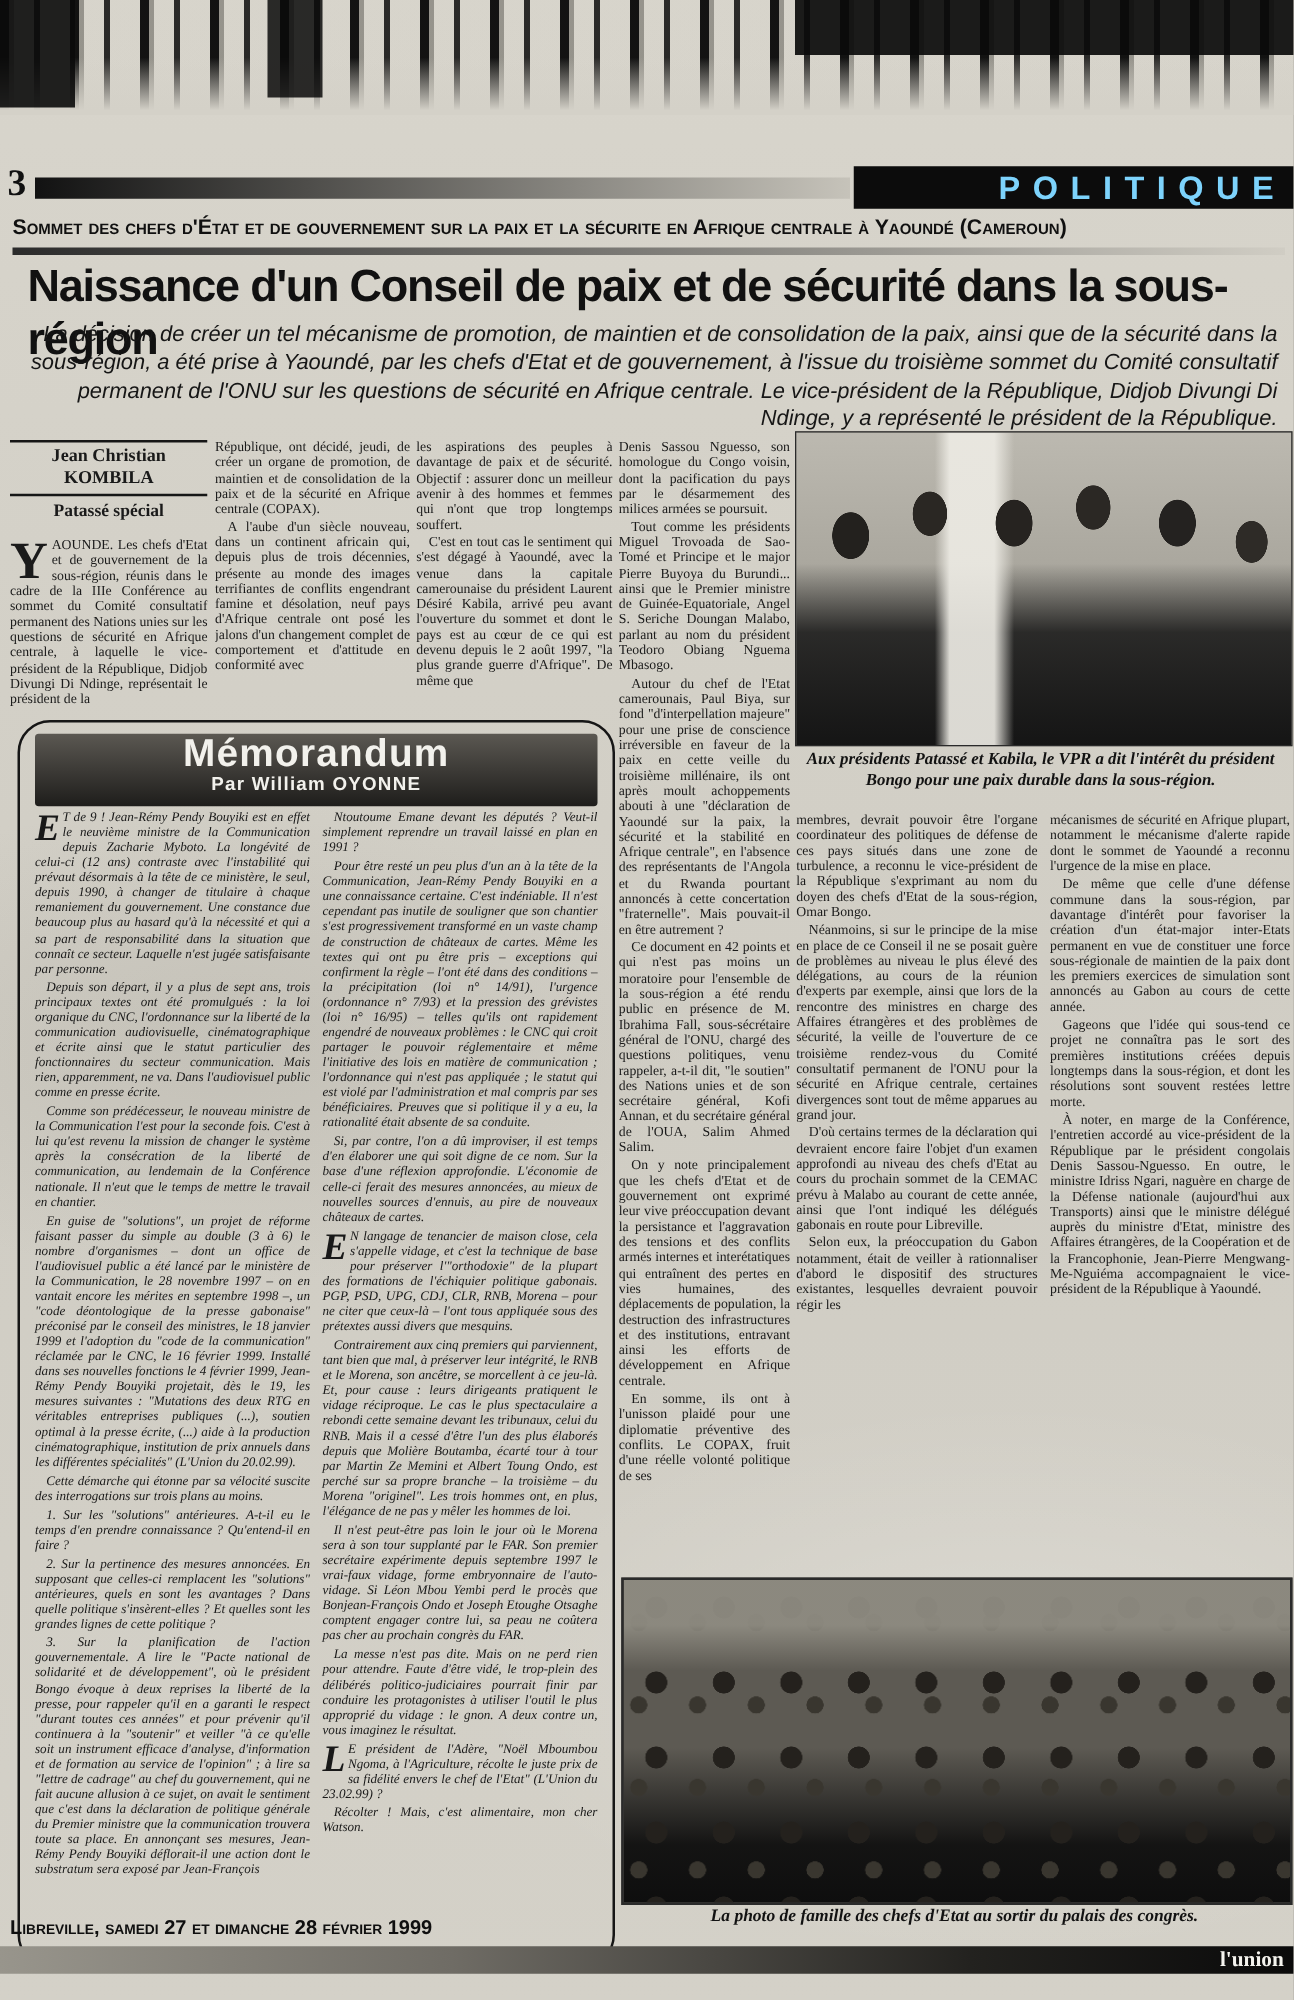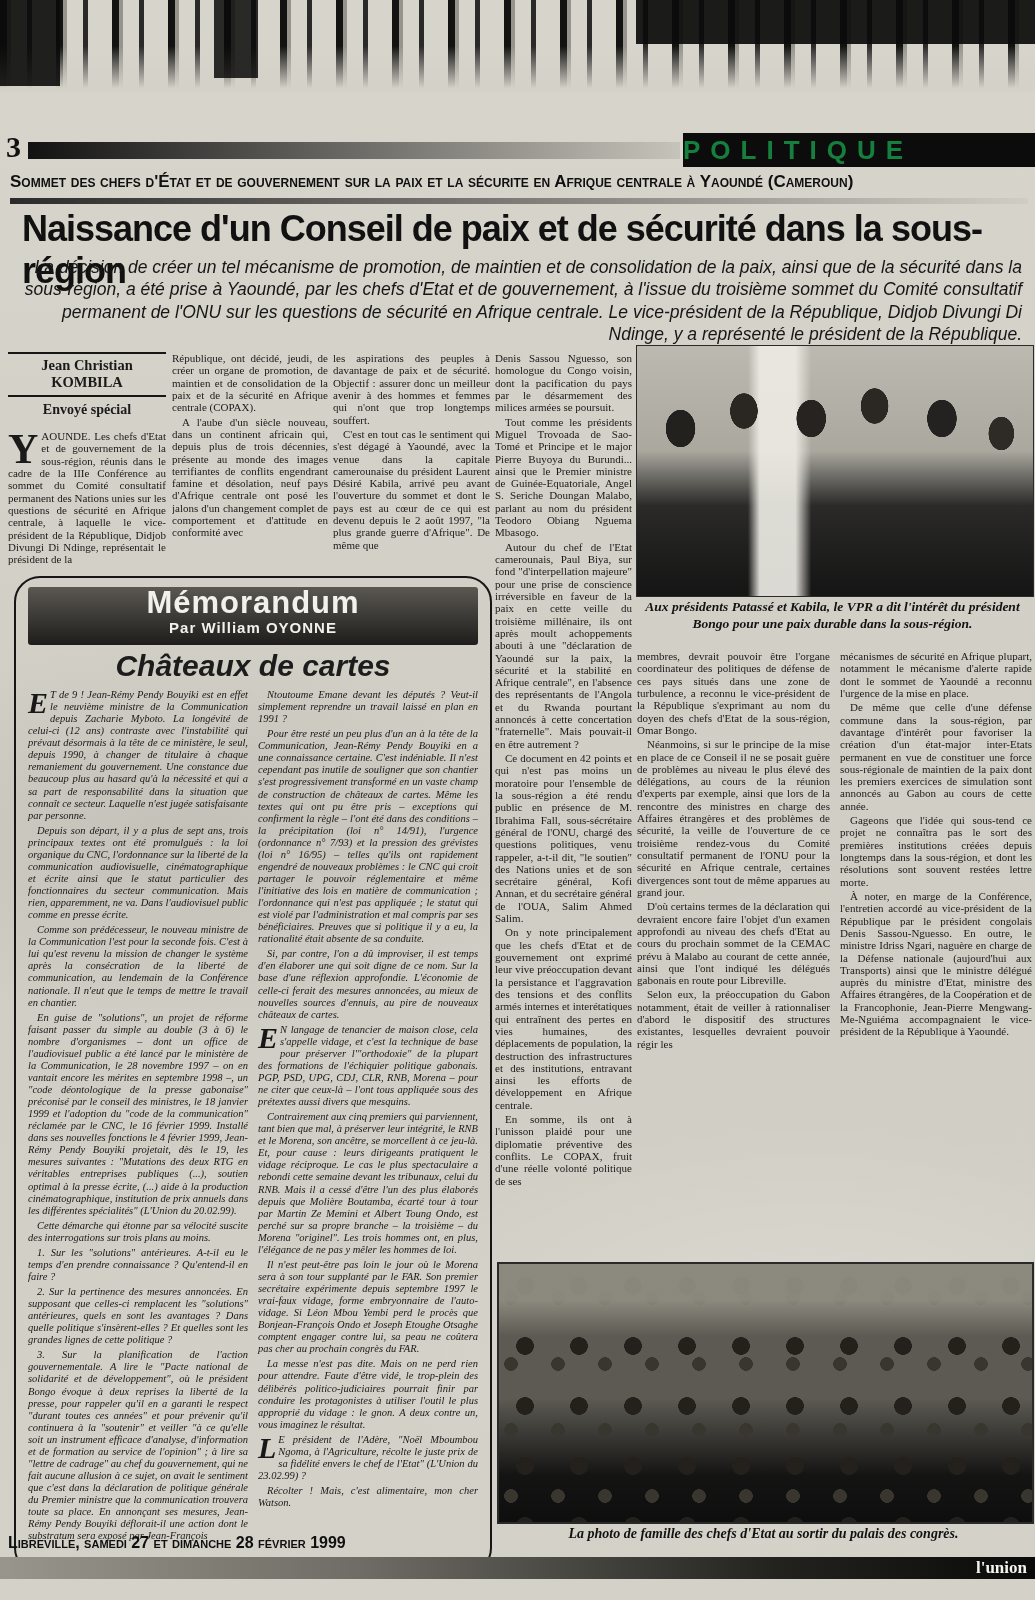"POLITIQUE" .politique { color: #15803d -> #7dd3fc; text-align: none -> right }
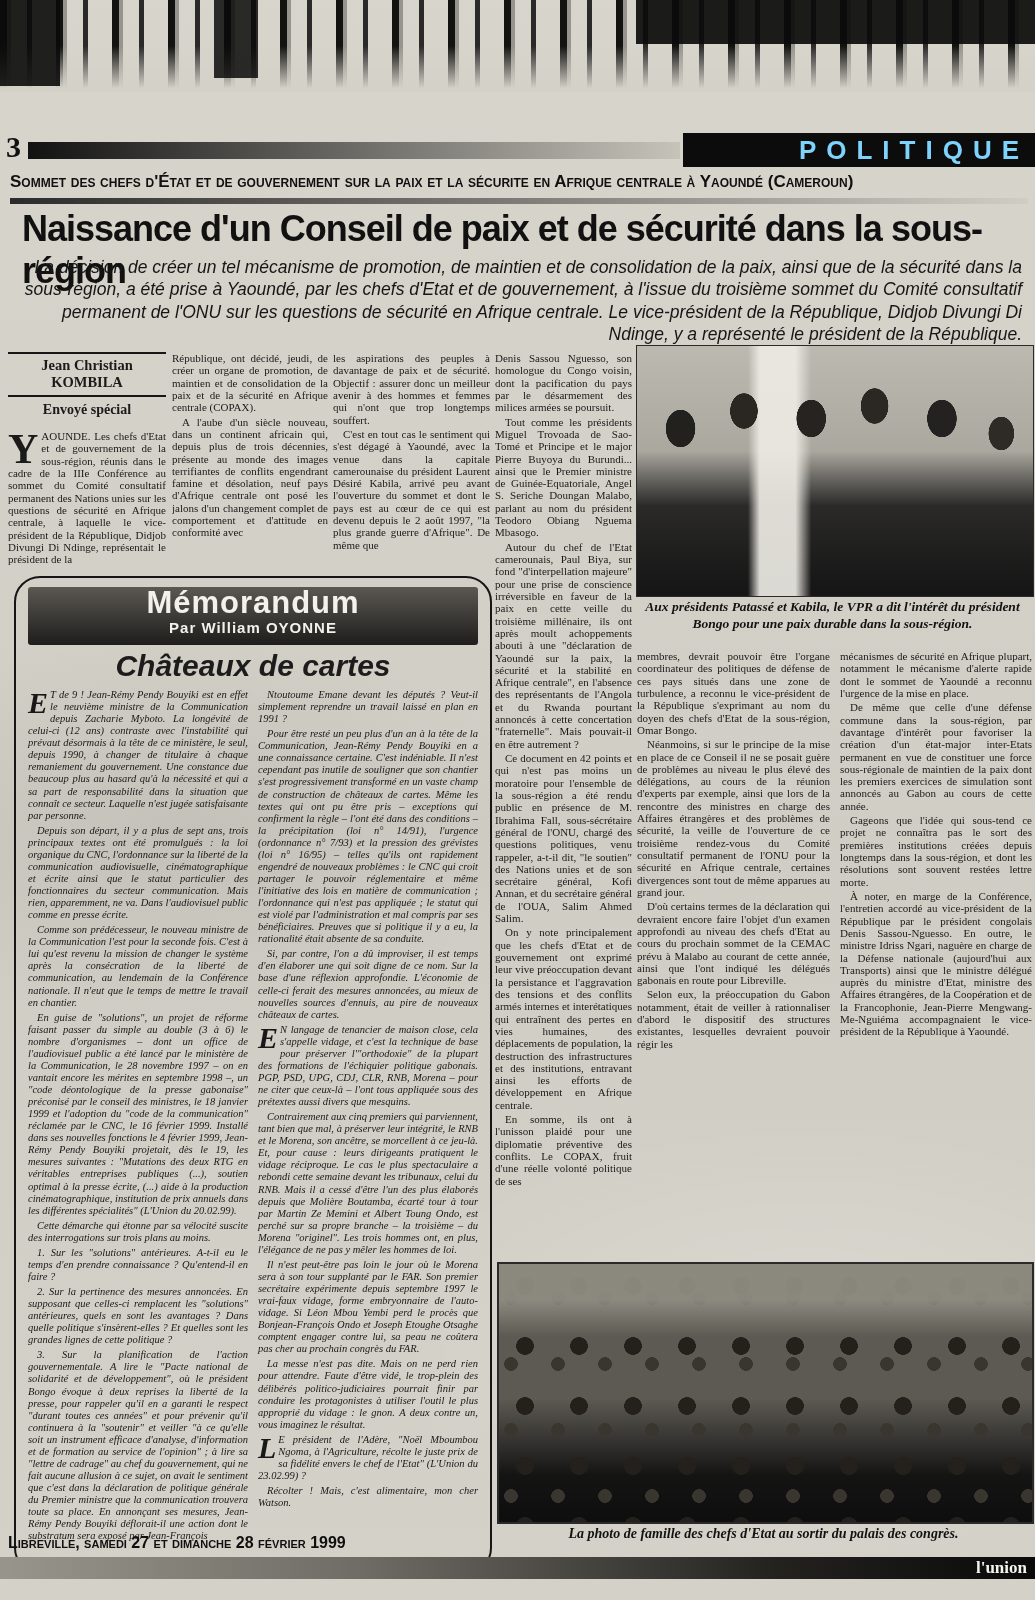"Envoyé spécial" div.role { text: Envoyé -> Patassé }
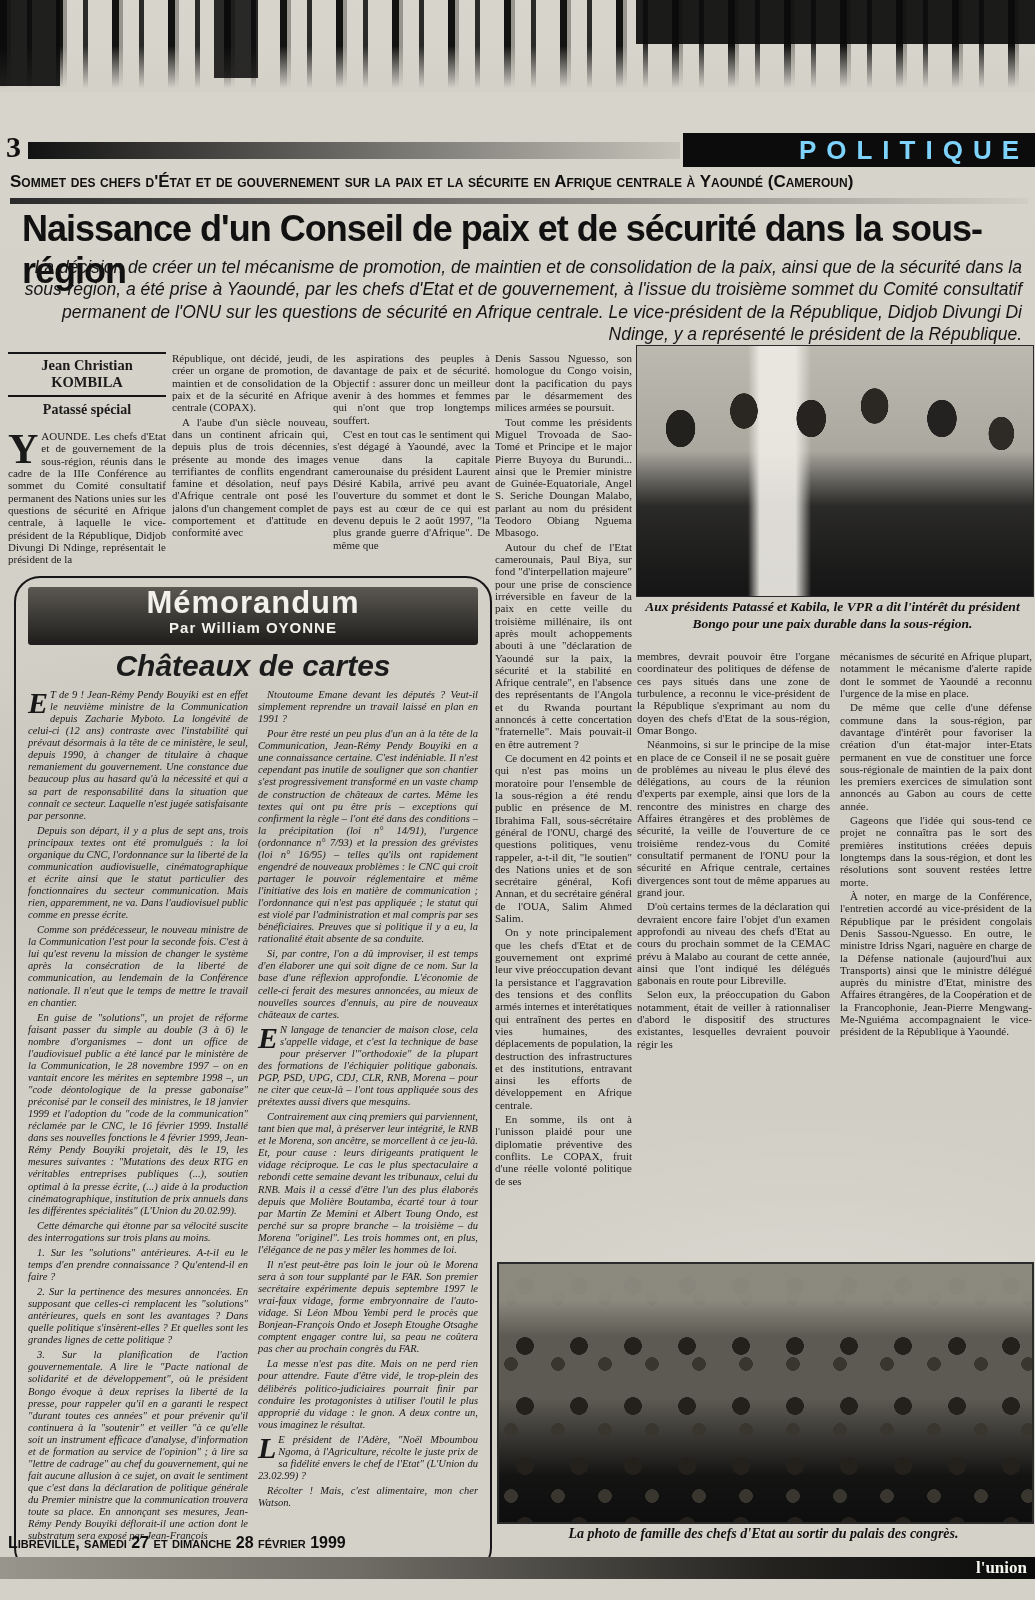"Châteaux de cartes" div.memo-headline { html: <div>Châteaux de cartes</div> -> none }
